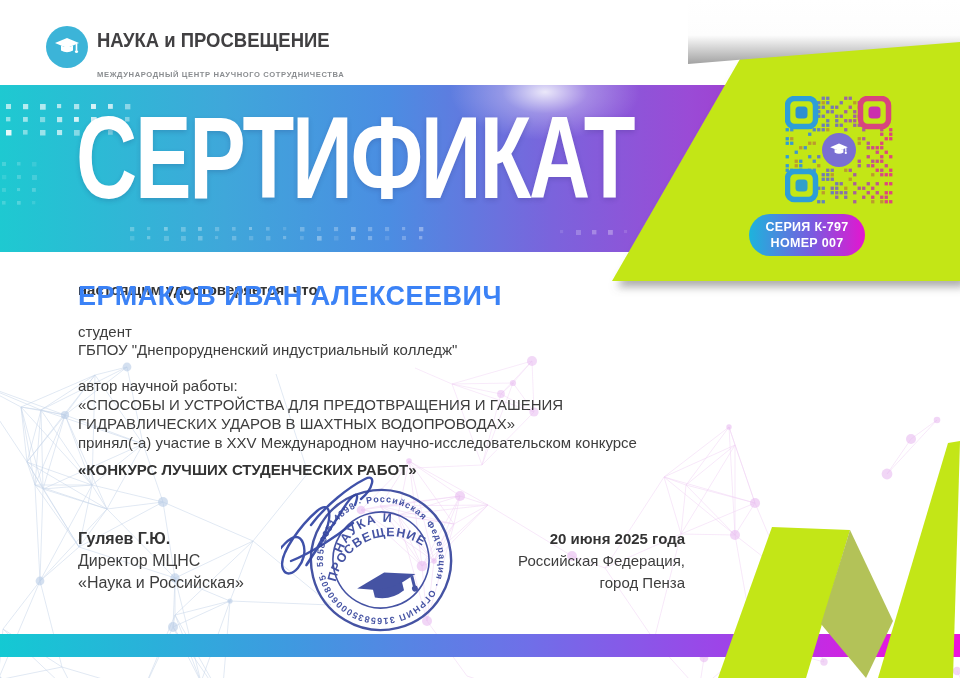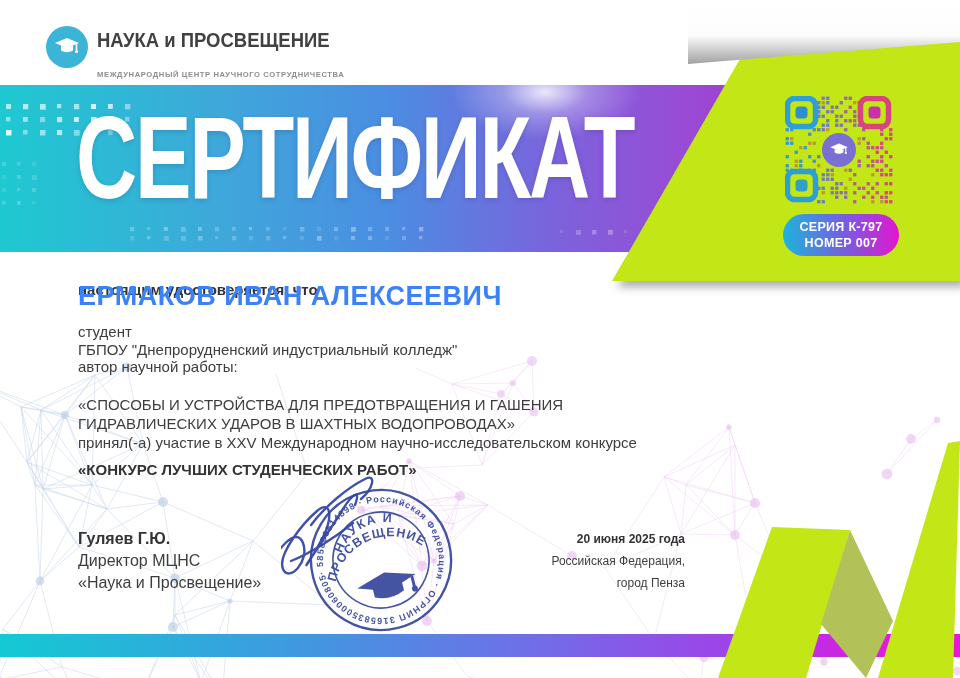"СЕРИЯ К-797" .serial-badge { left: 783px -> 749px }
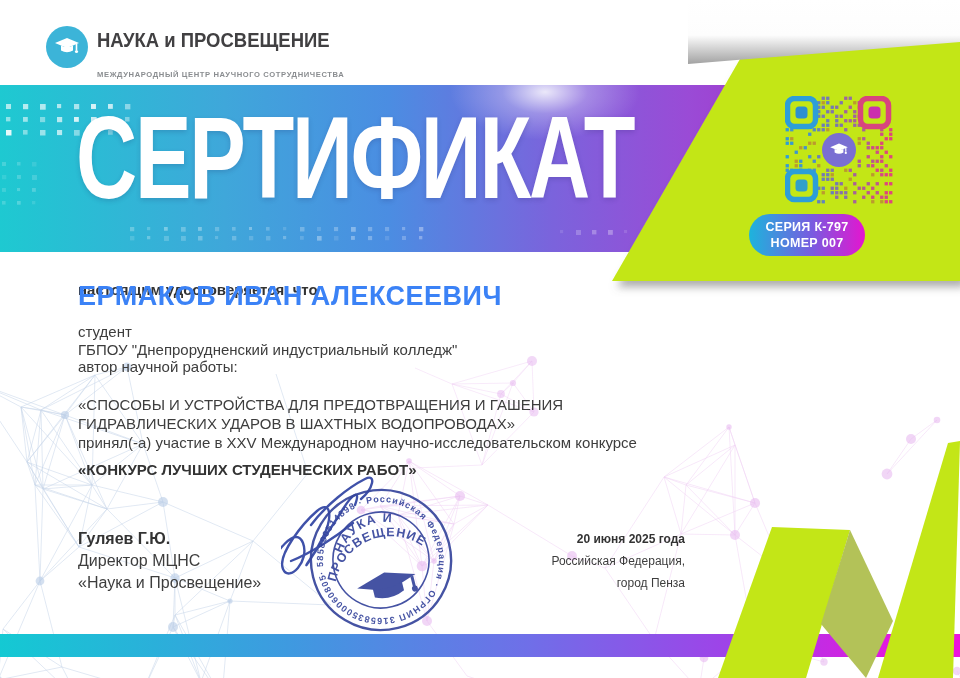"автор научной работы:" div.t { top: 357px -> 376px }
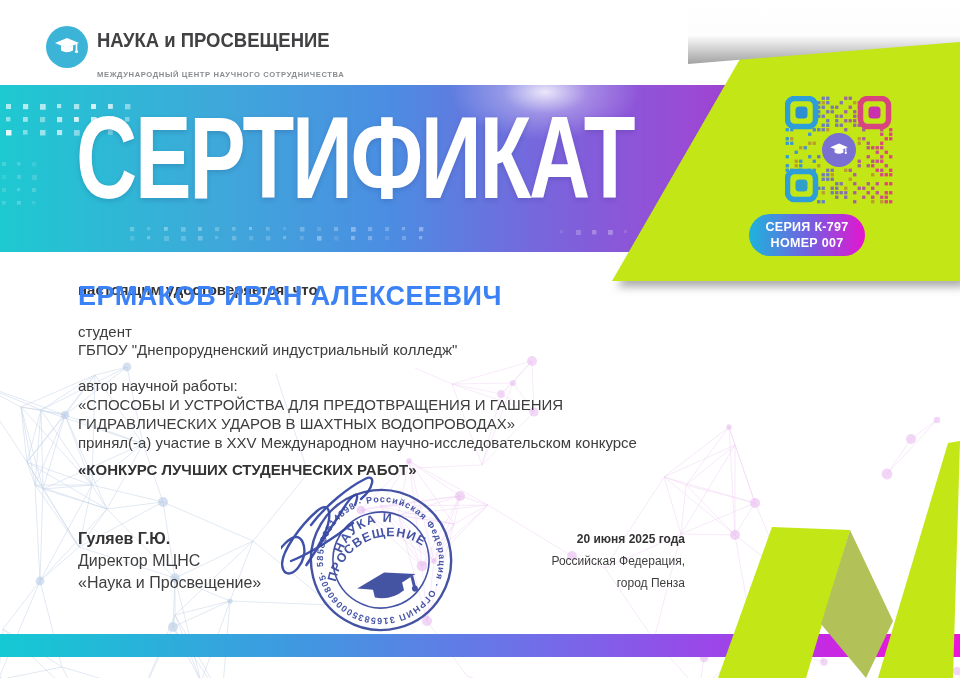"20 июня 2025 года" .date-block { font-size: 12px -> 15px }
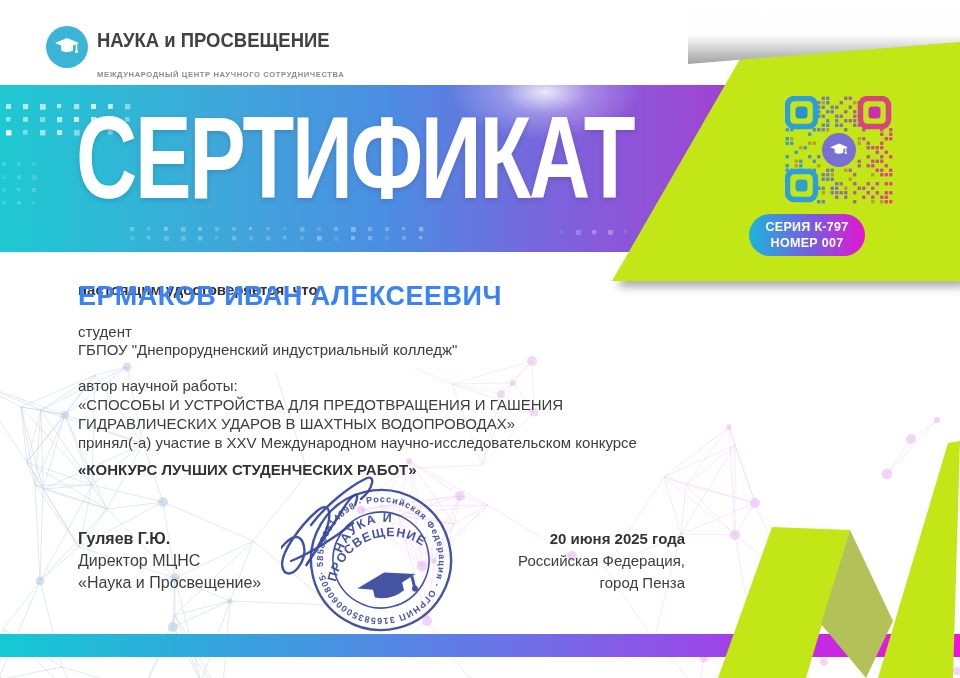"«Наука и Просвещение»" div { text: Просвещение -> Российская }
